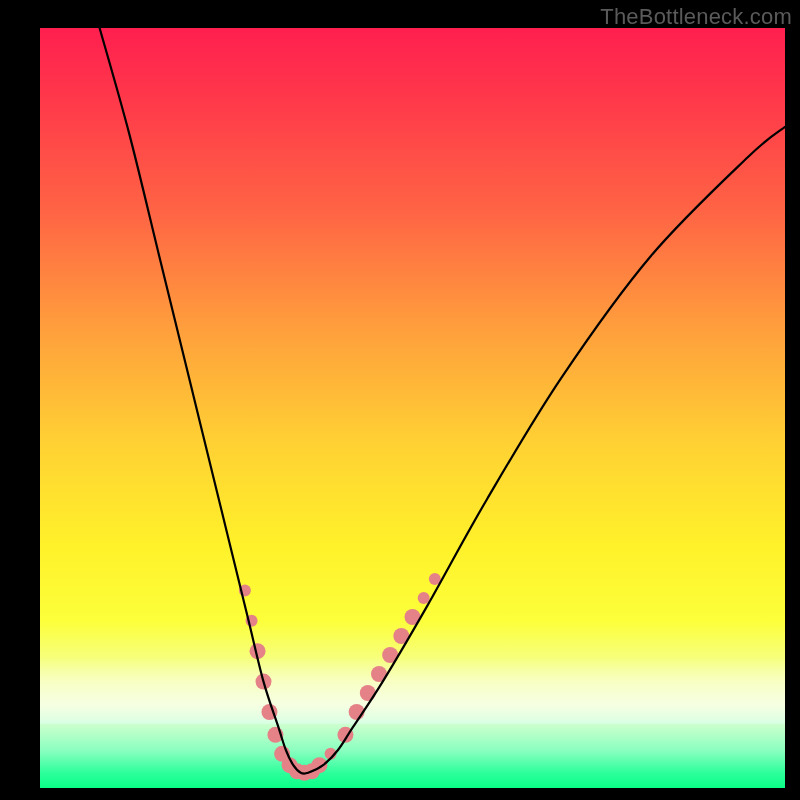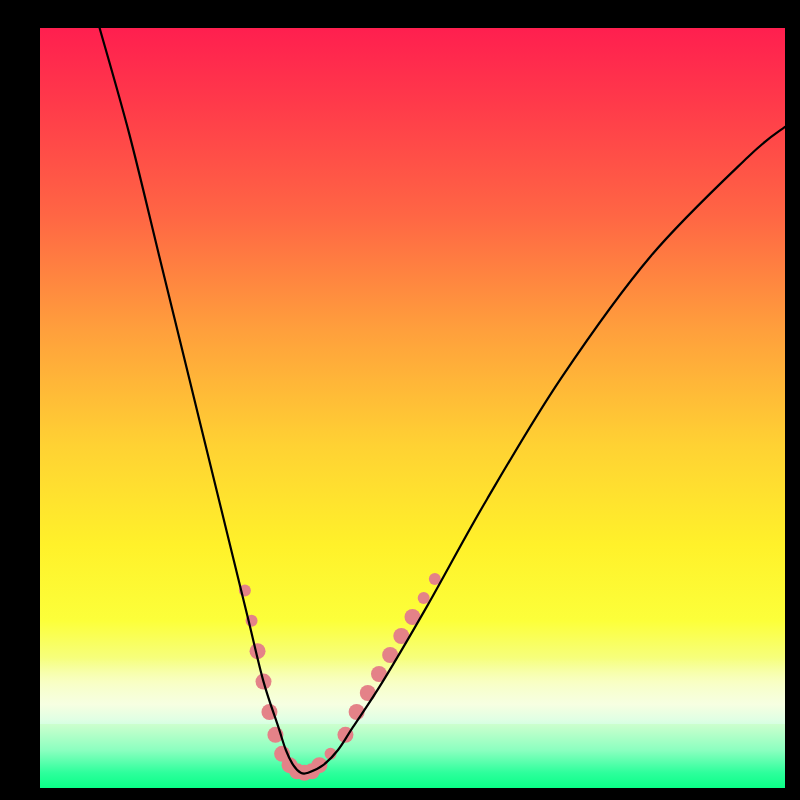"TheBottleneck.com" div.watermark { html: none -> <div>TheBottleneck.com</div> }
